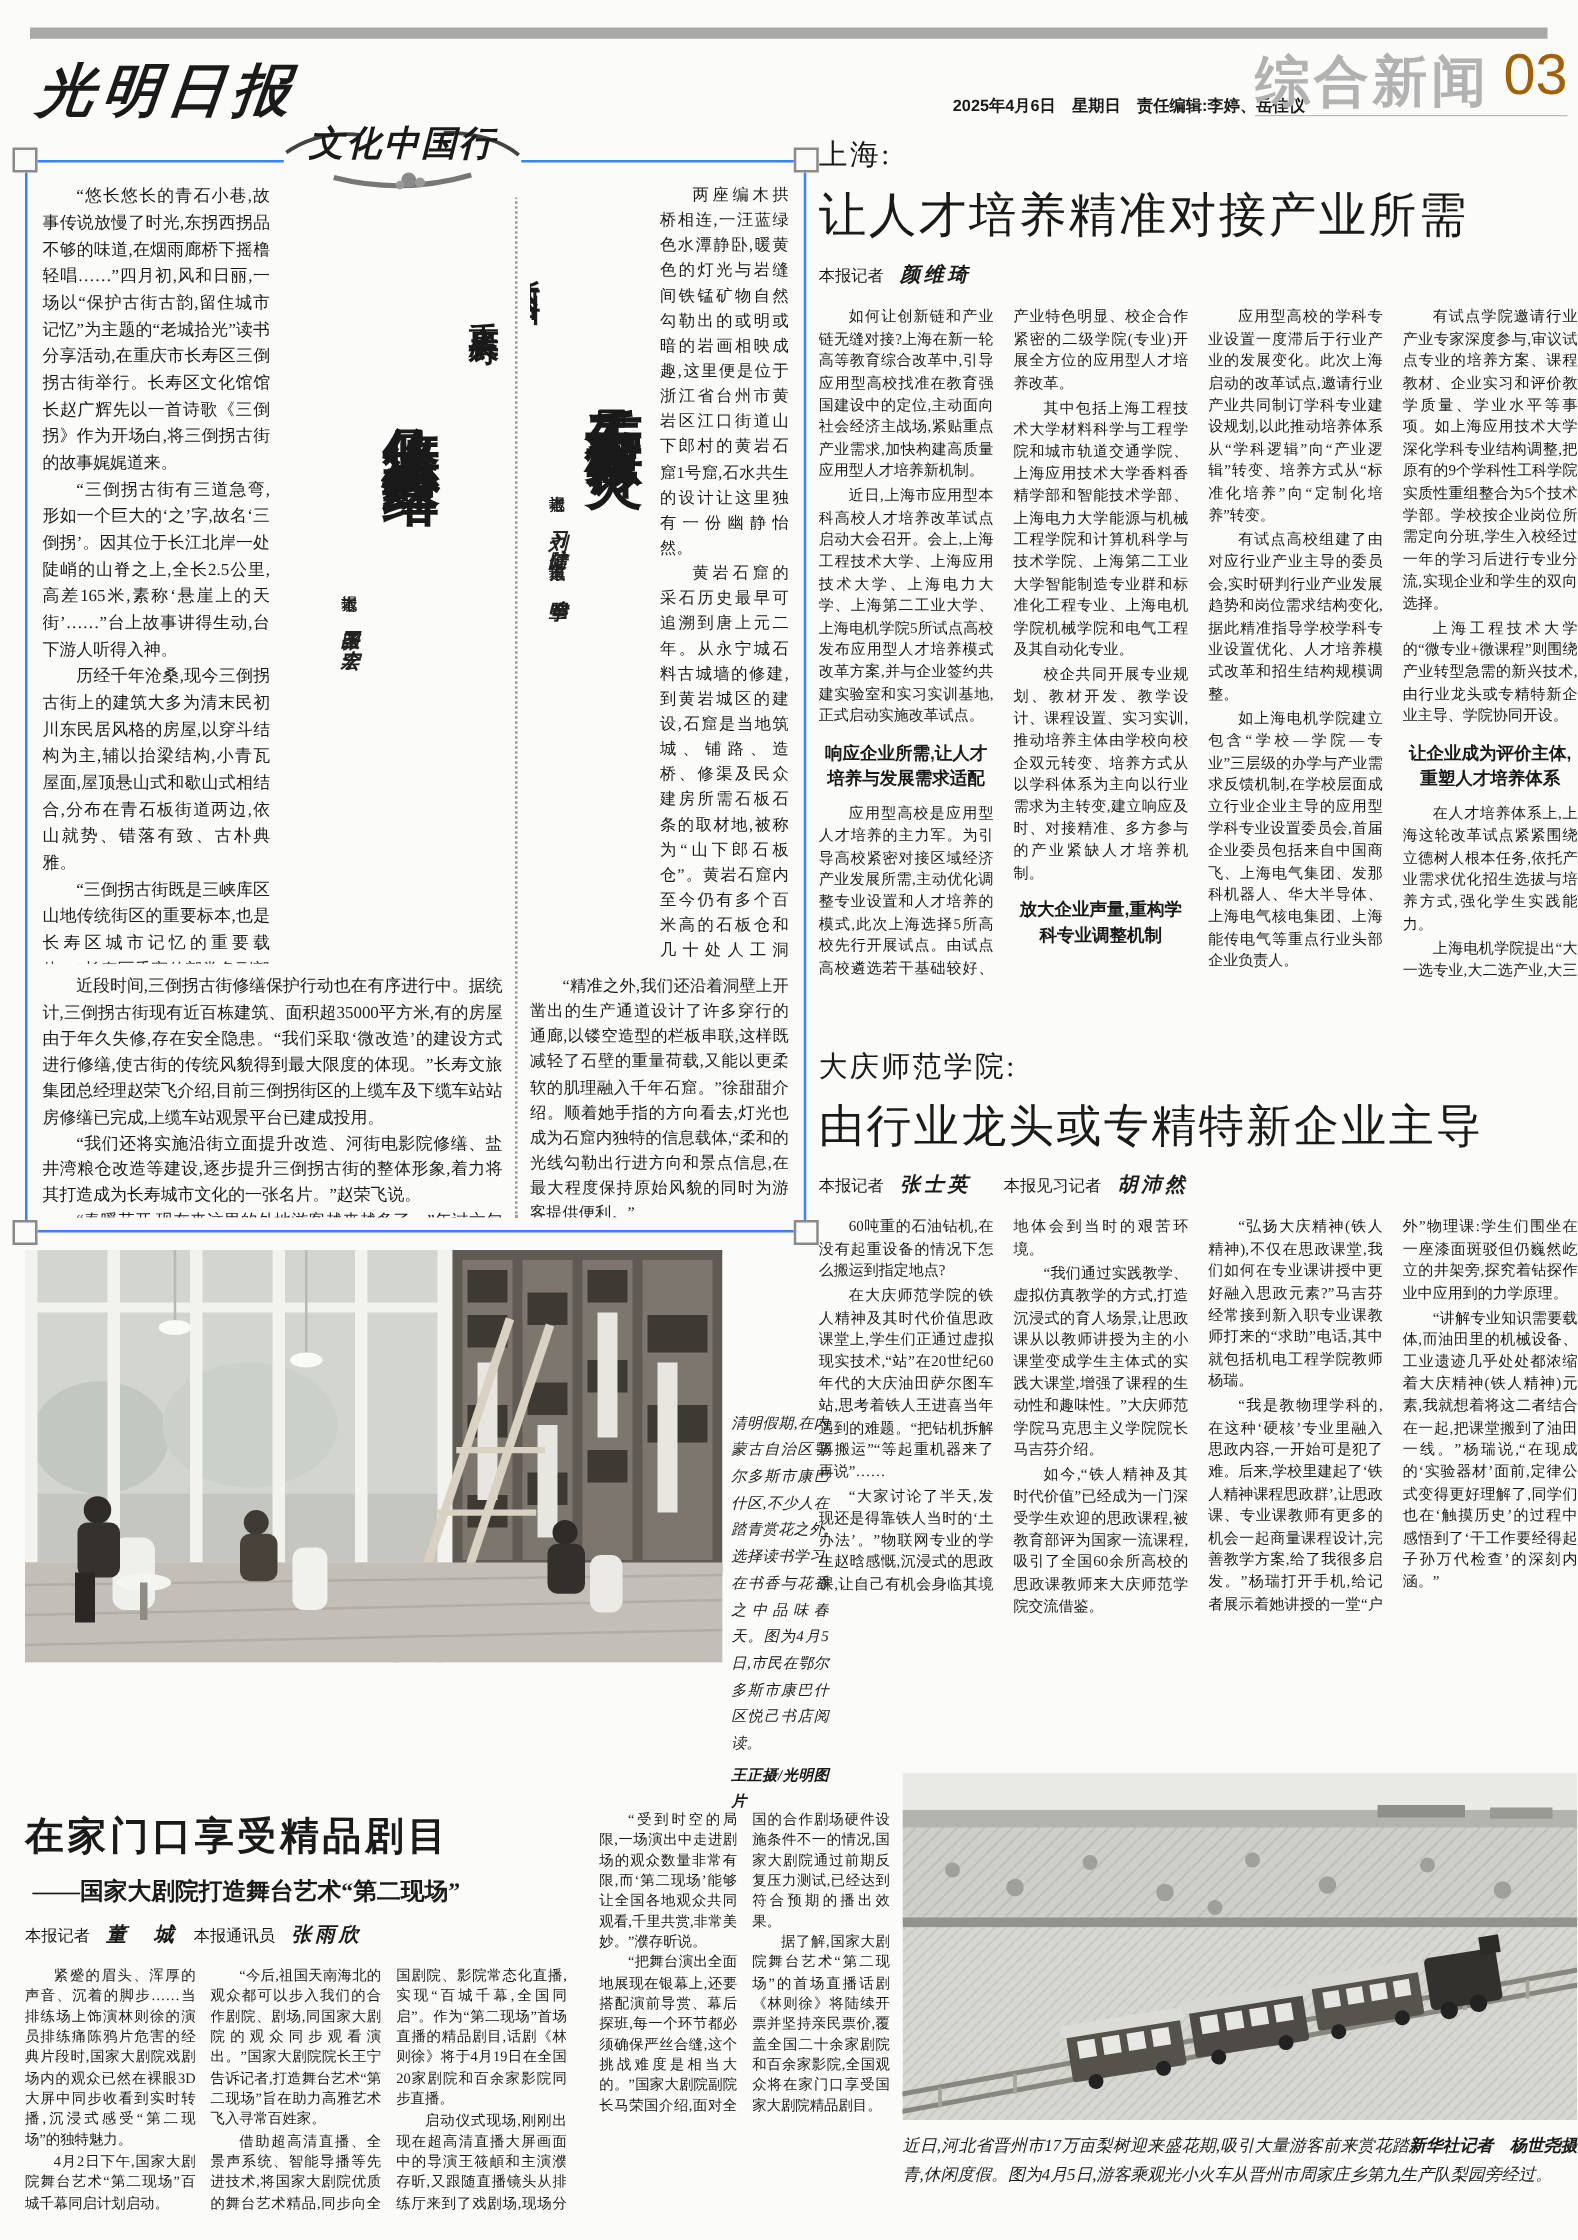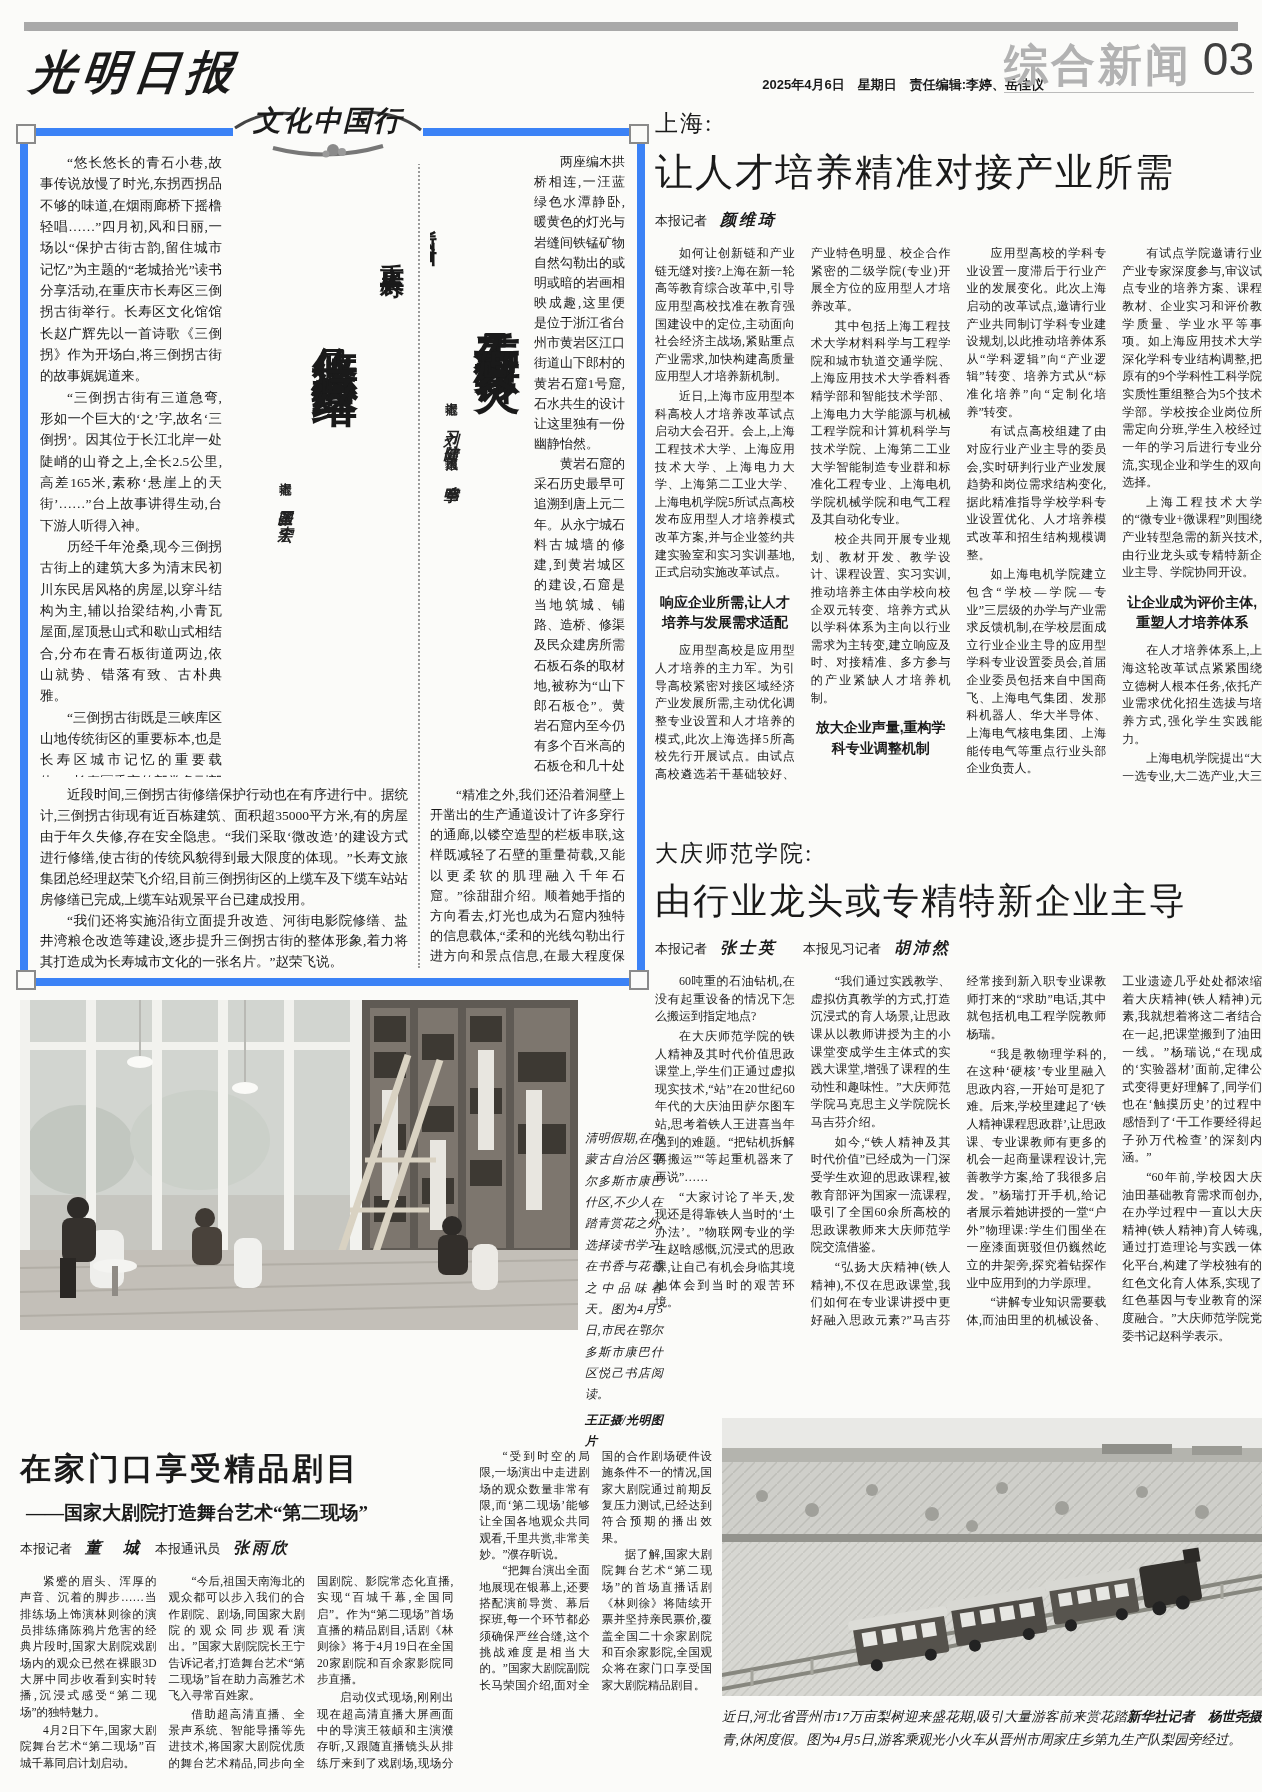"03" .page-num { color: #404040 -> #a16207 }
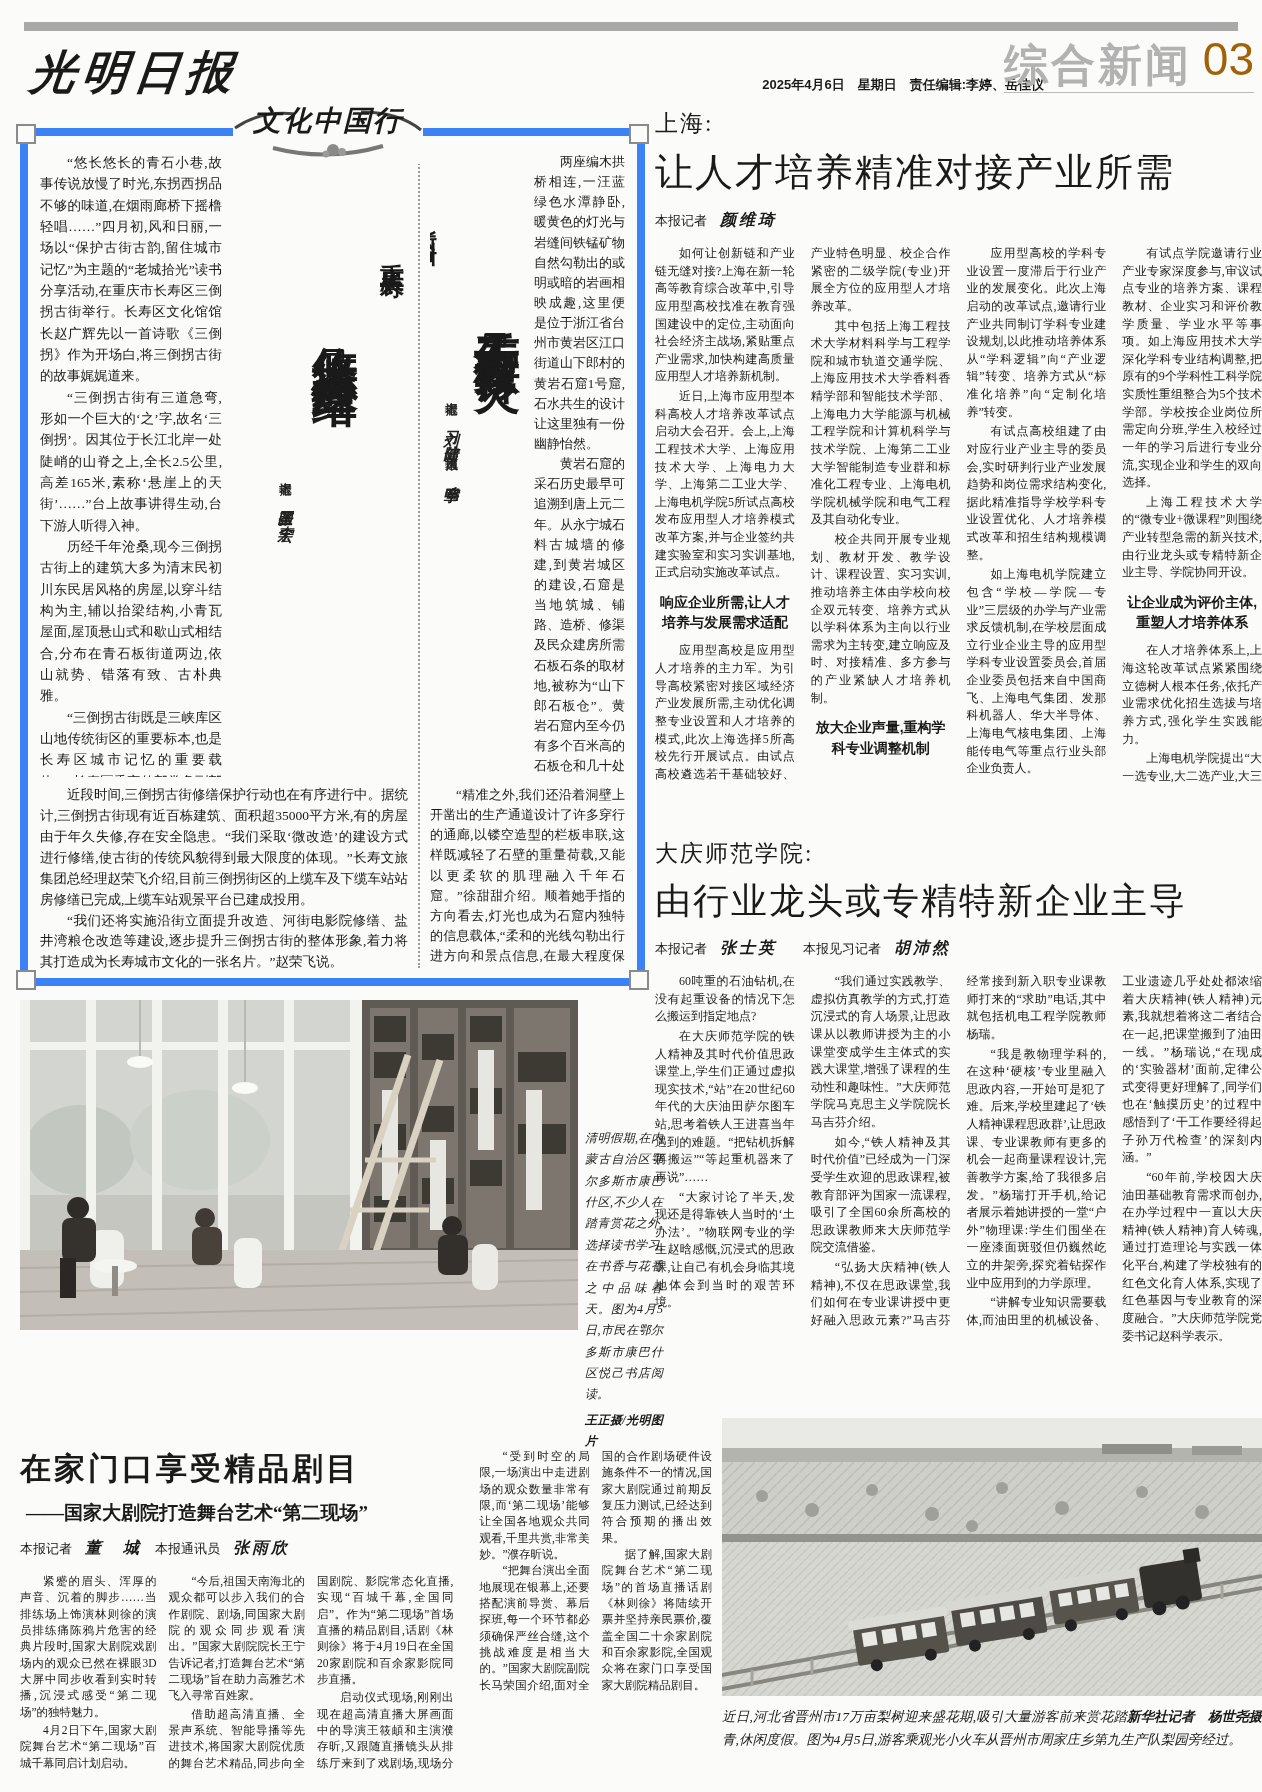"文化中国行" .culture-box { border: 8px solid #3b82f6 -> 2px solid #3b82f6 }
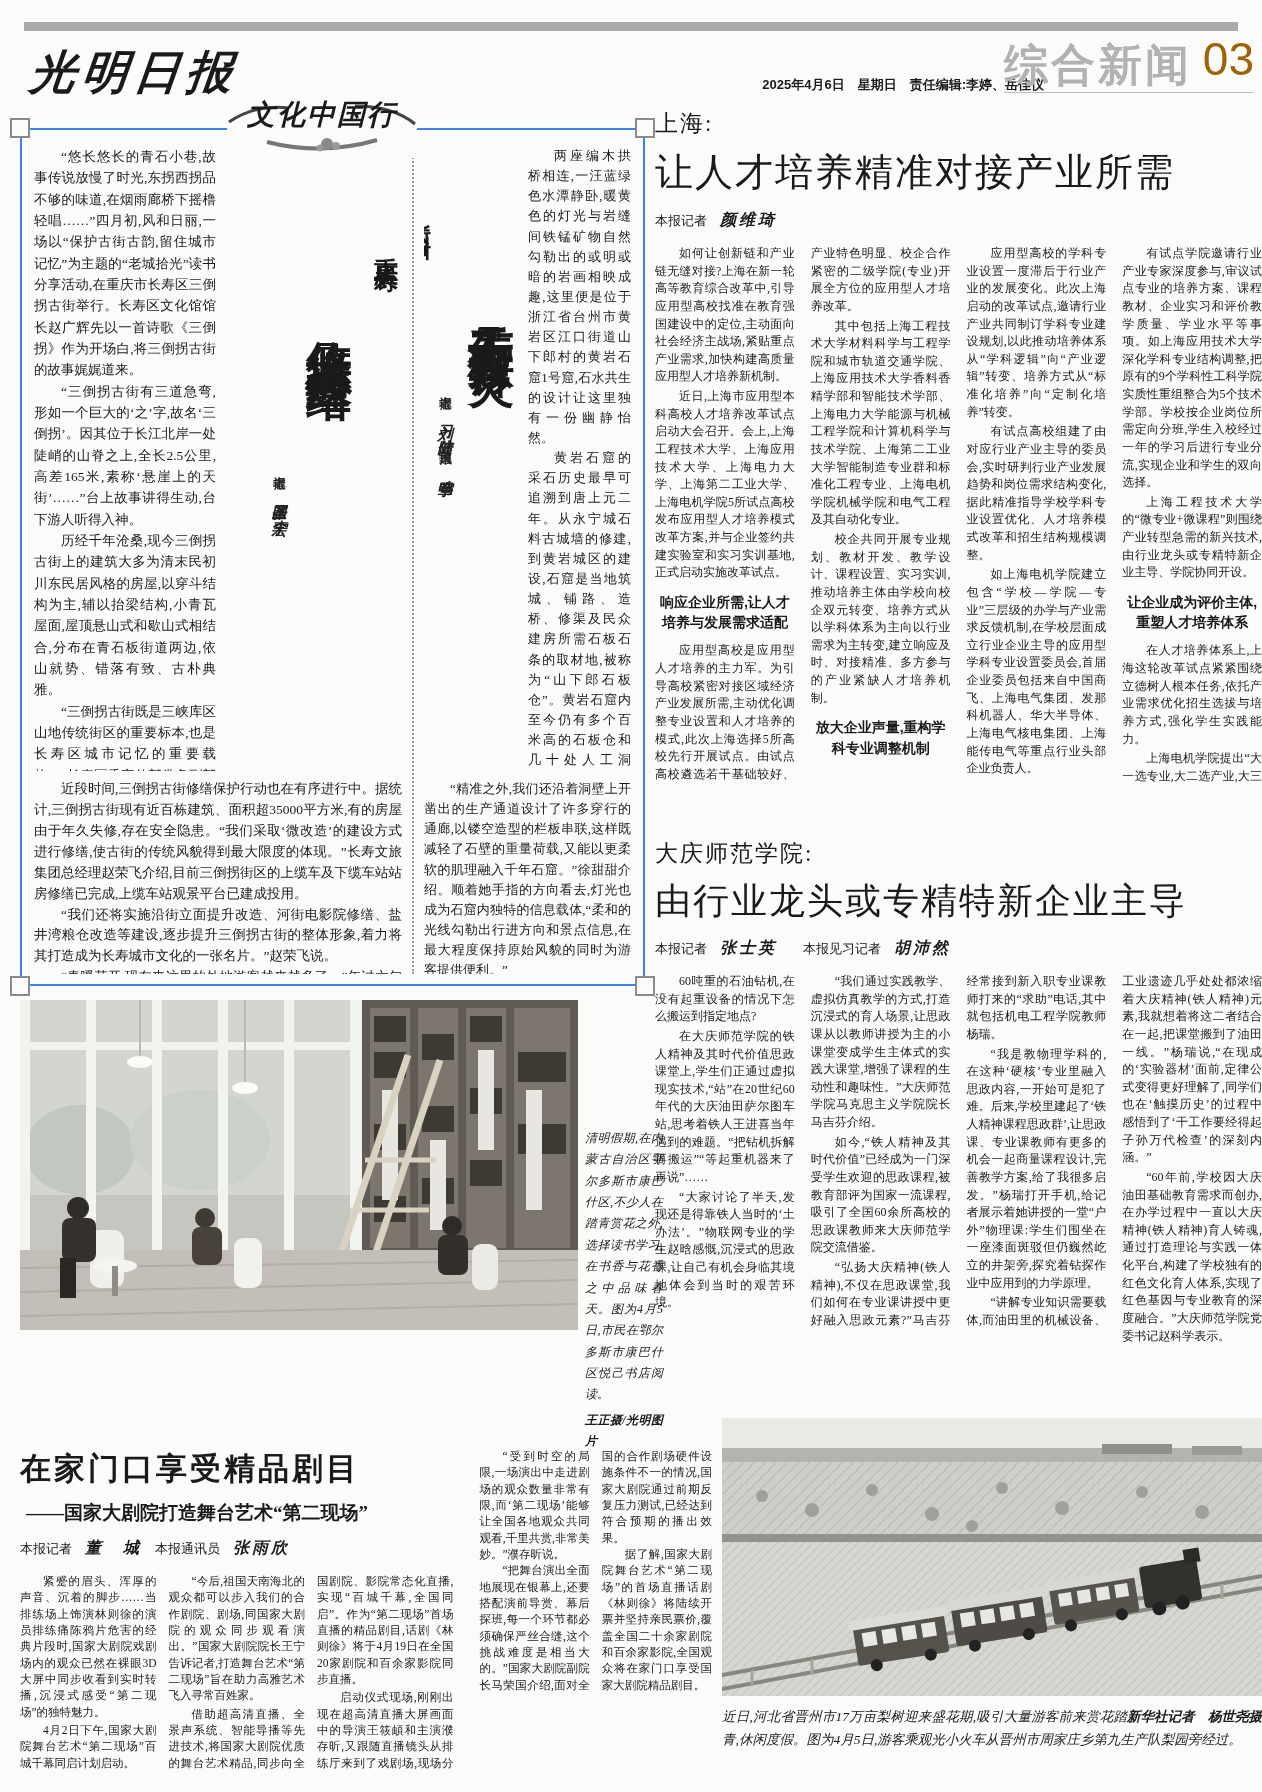"“60年前,学校因大庆油田基础教育需求而创办,在办学过程中一直以大庆精神(铁人精" p { html: <p>“60年前,学校因大庆油田基础教育需求而创办,在办学过程中一直以大庆精神(铁人精神)育人铸魂,通过打造理论与实践一体化平台,构建了学校独有的红色文化育人体系,实现了红色基因与专业教育的深度融合。”大庆师范学院党委书记赵科学表示。</p> -> none }
